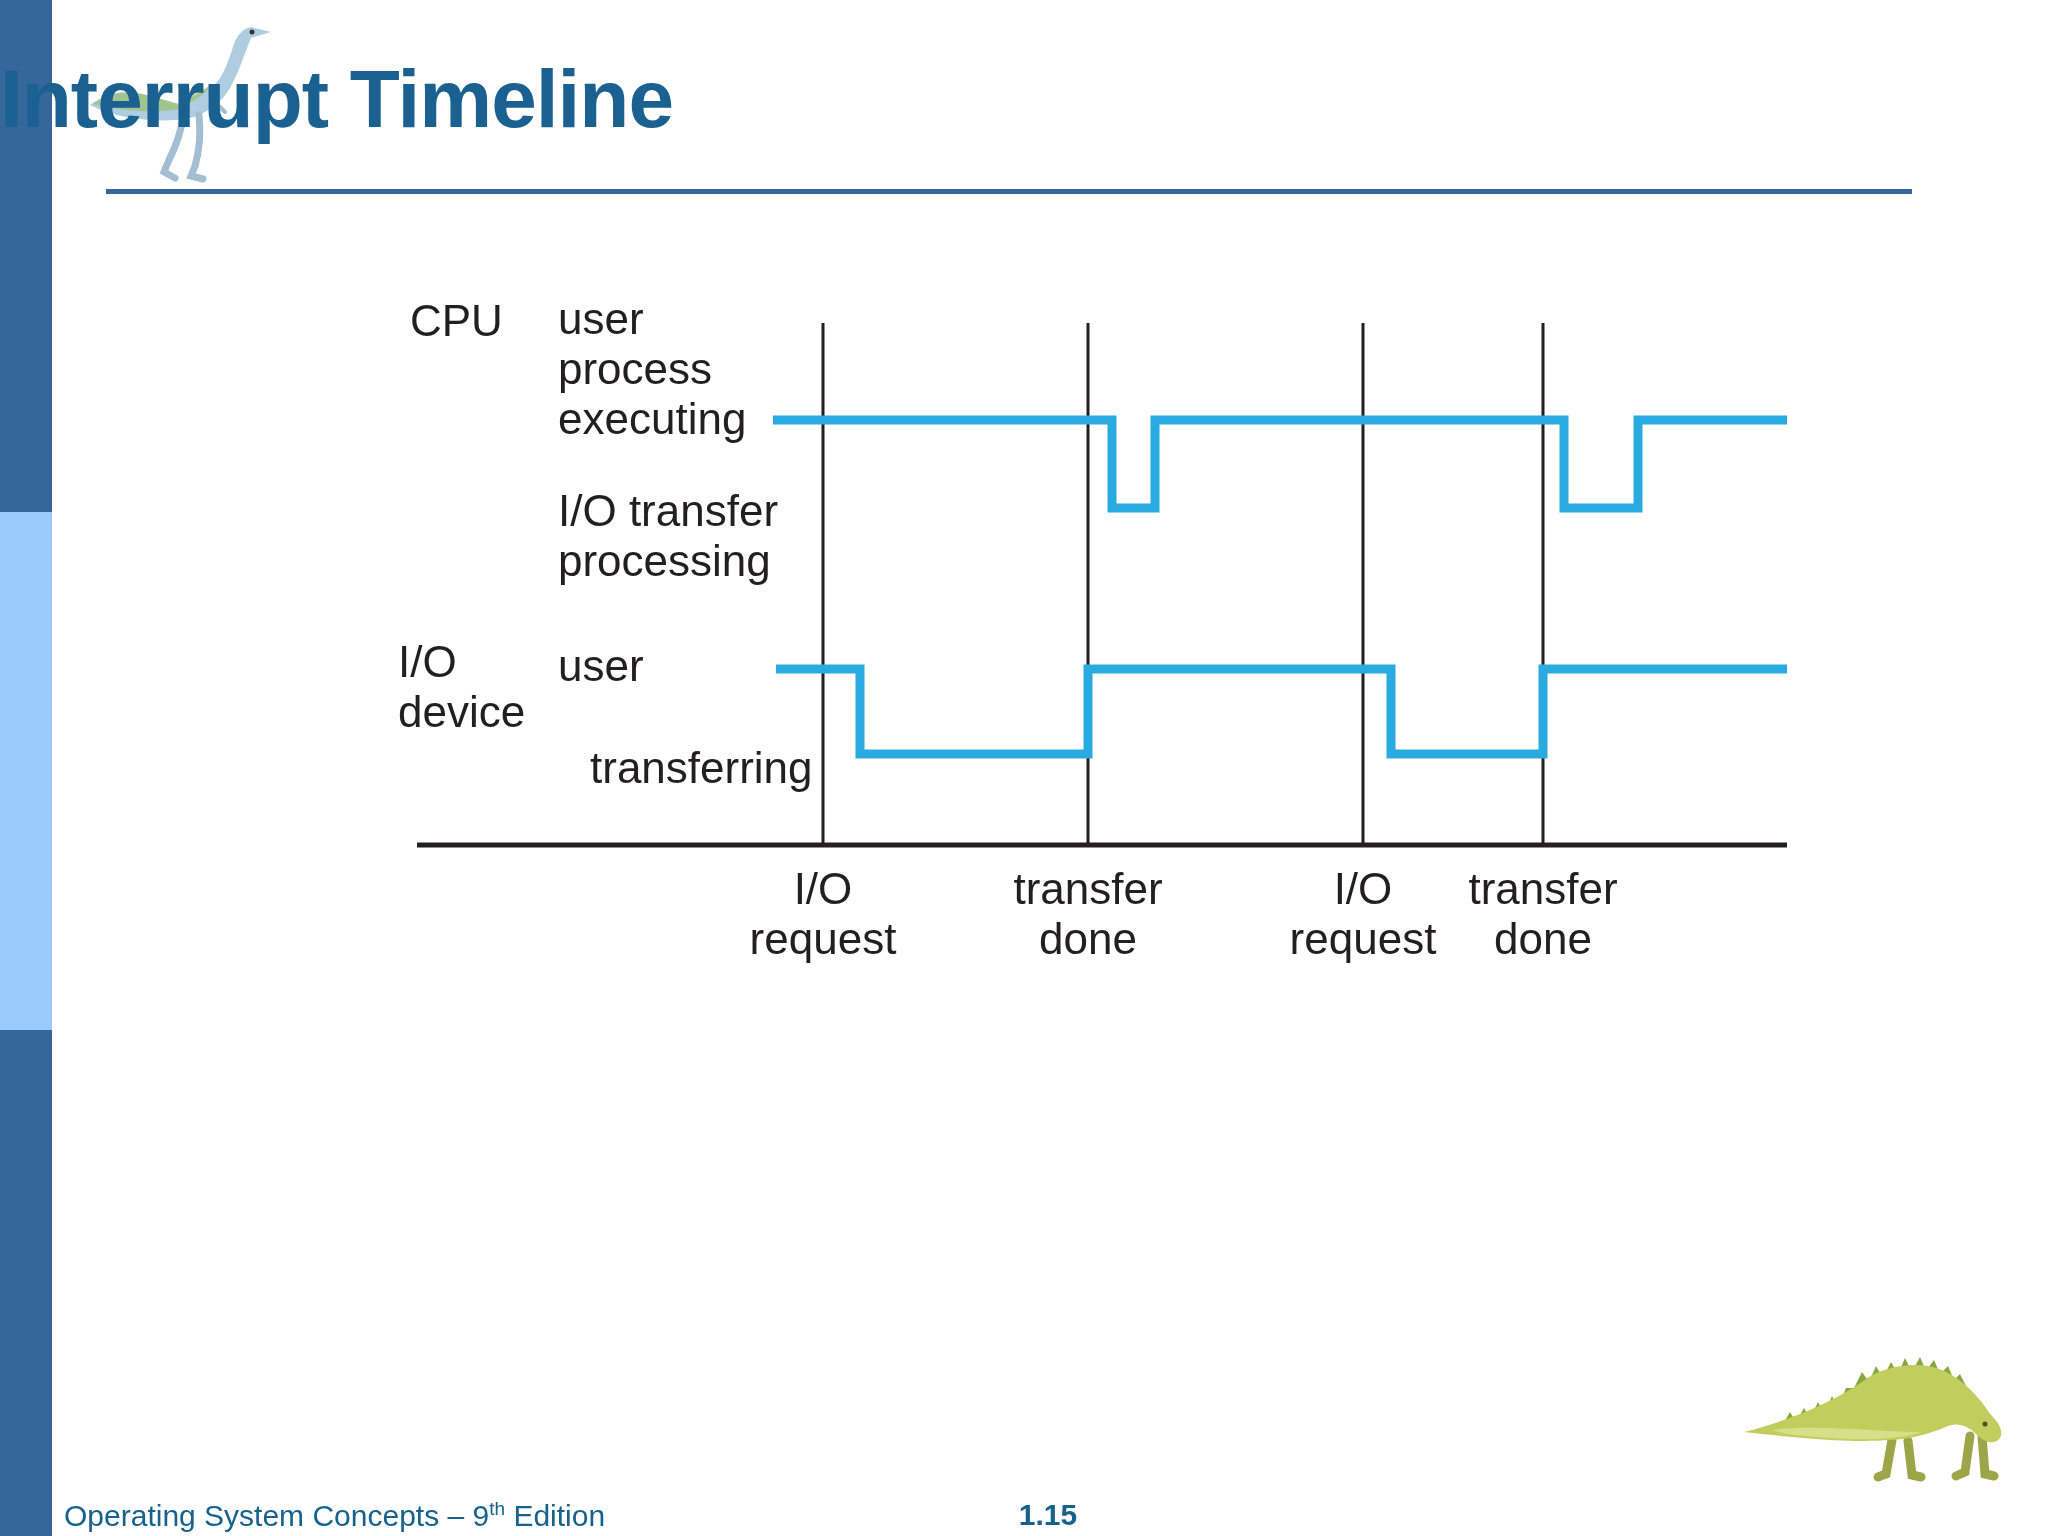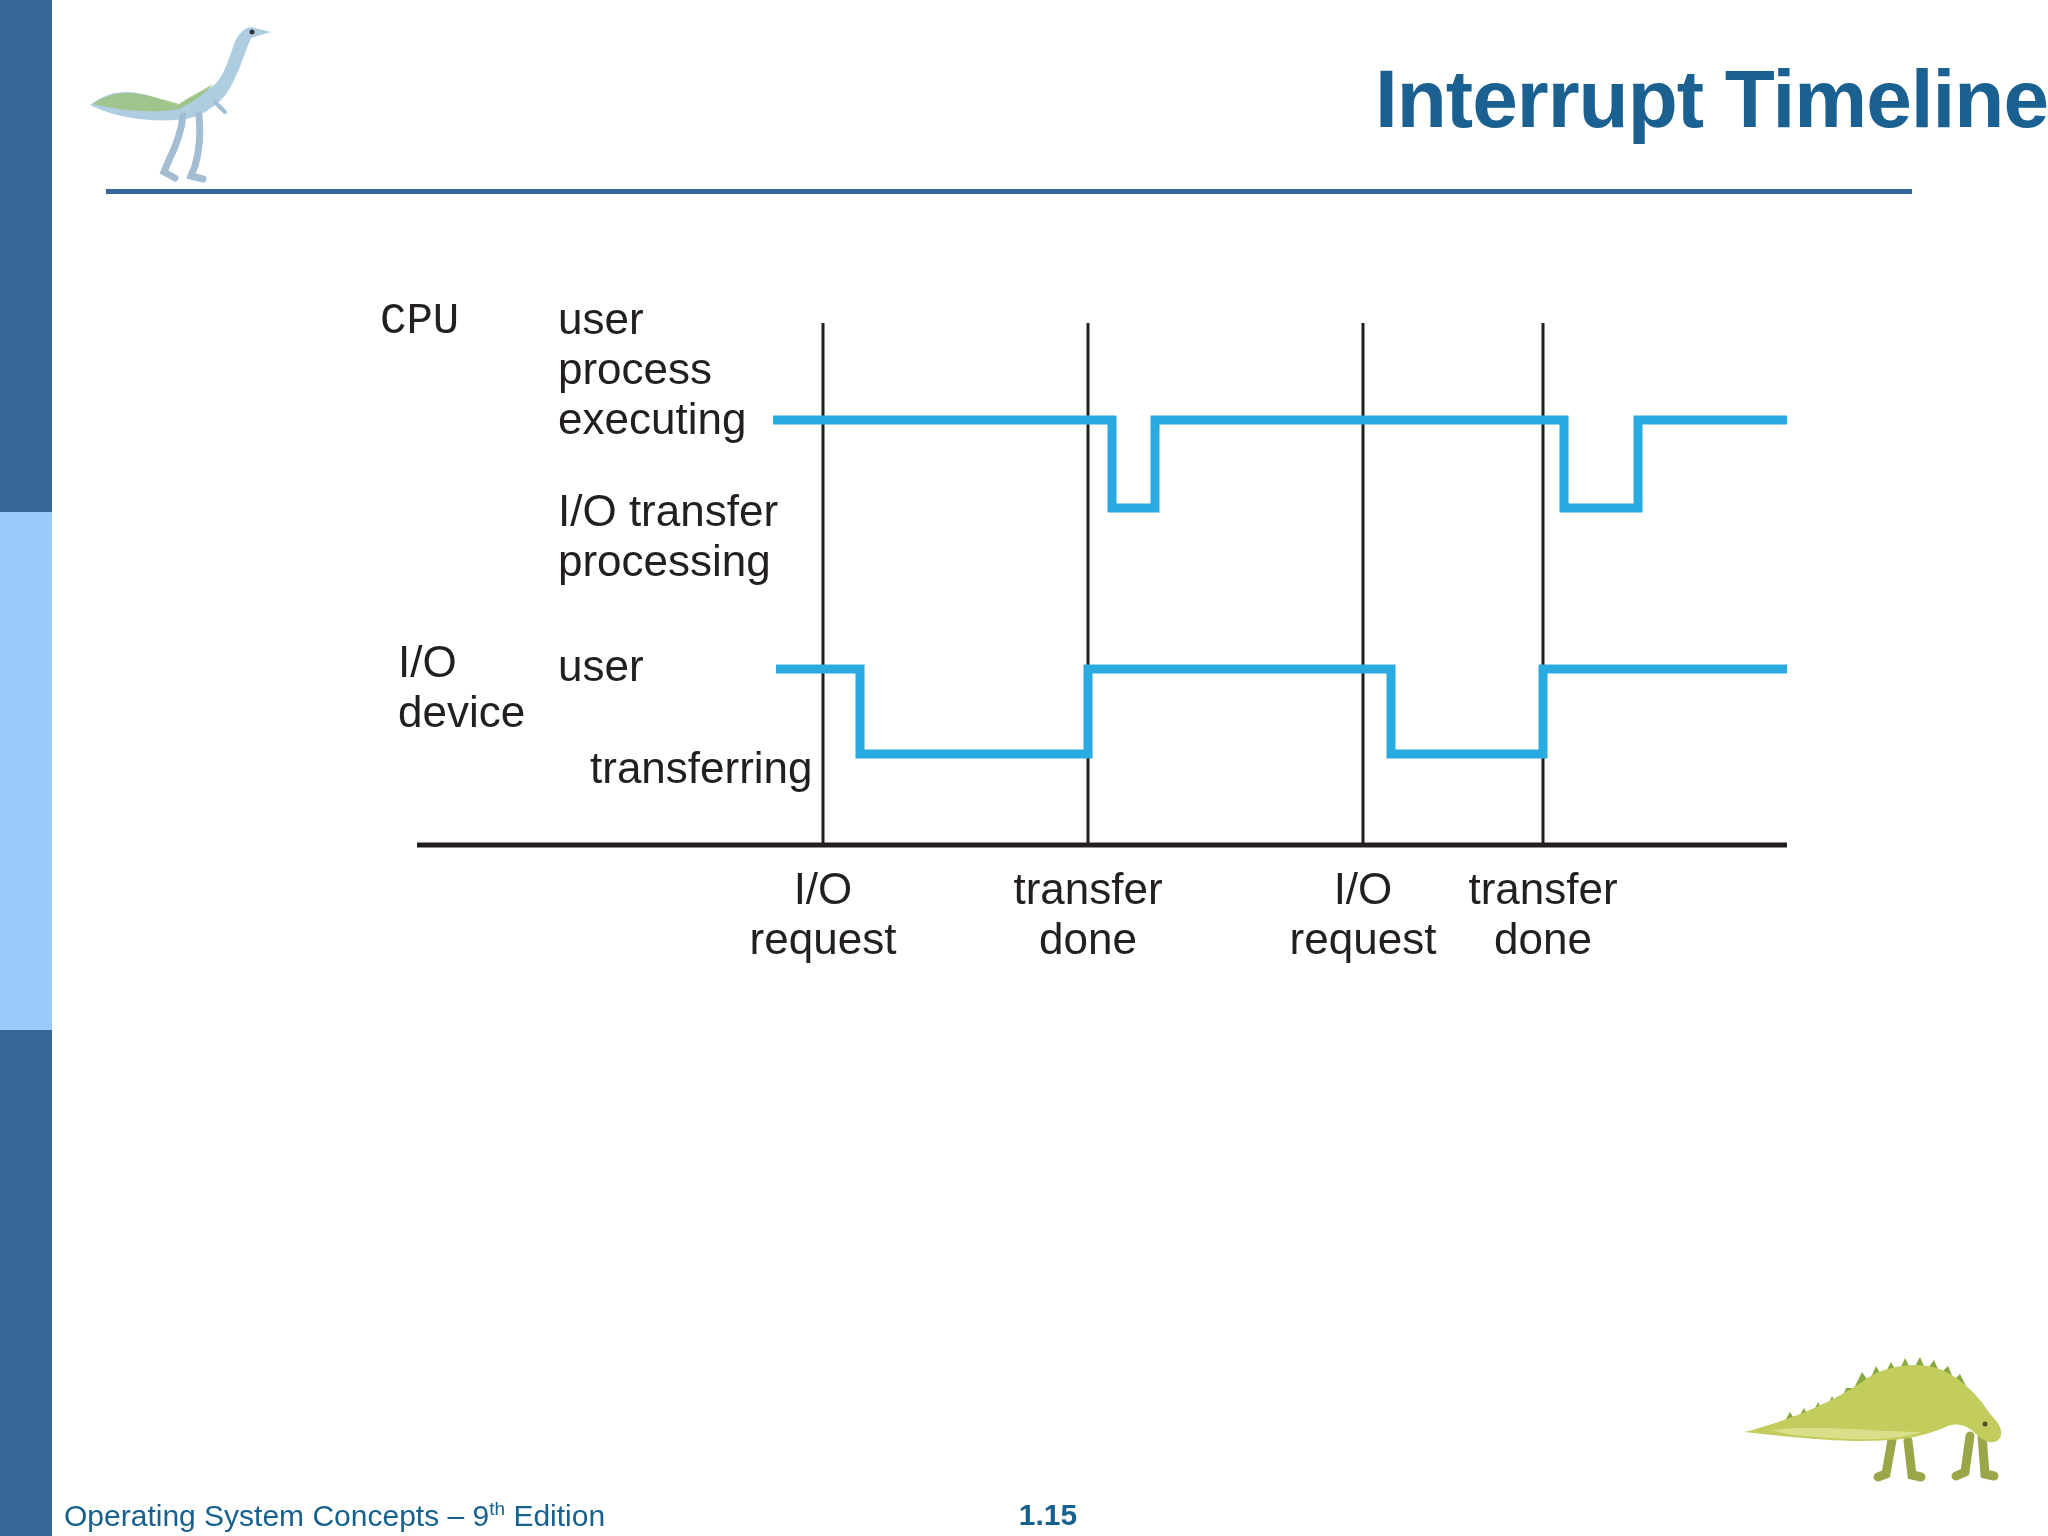"Interrupt Timeline" .title { text-align: right -> left }
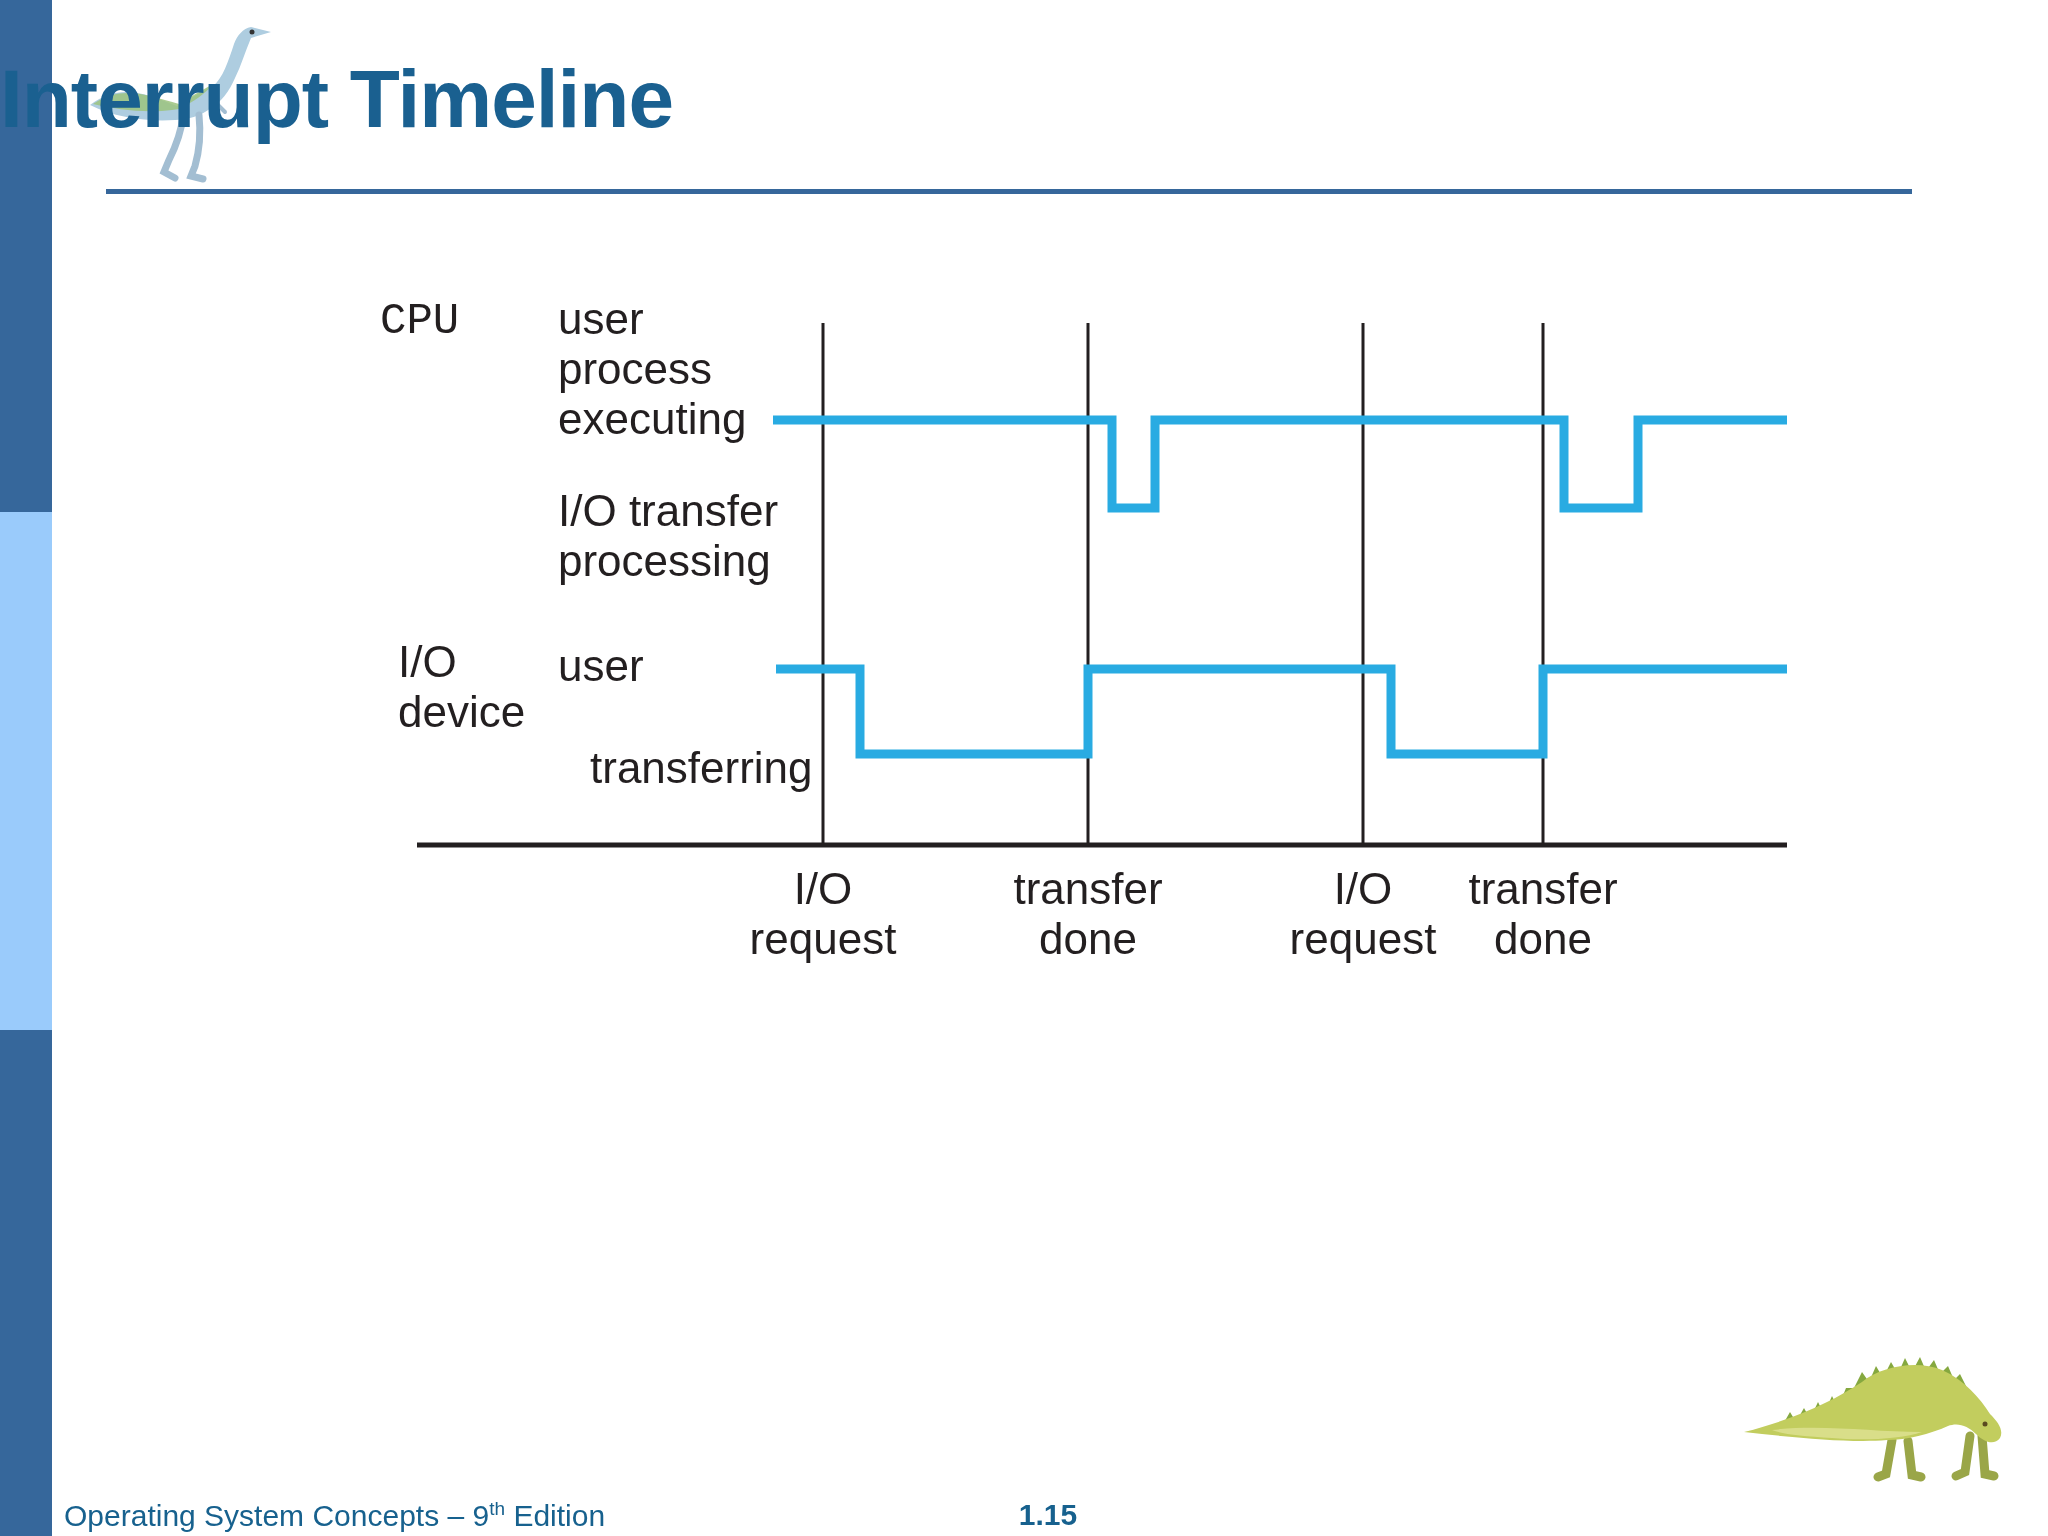"CPU" .cpu-label { font-family: Liberation Mono, monospace -> none; left: 380px -> 410px }
